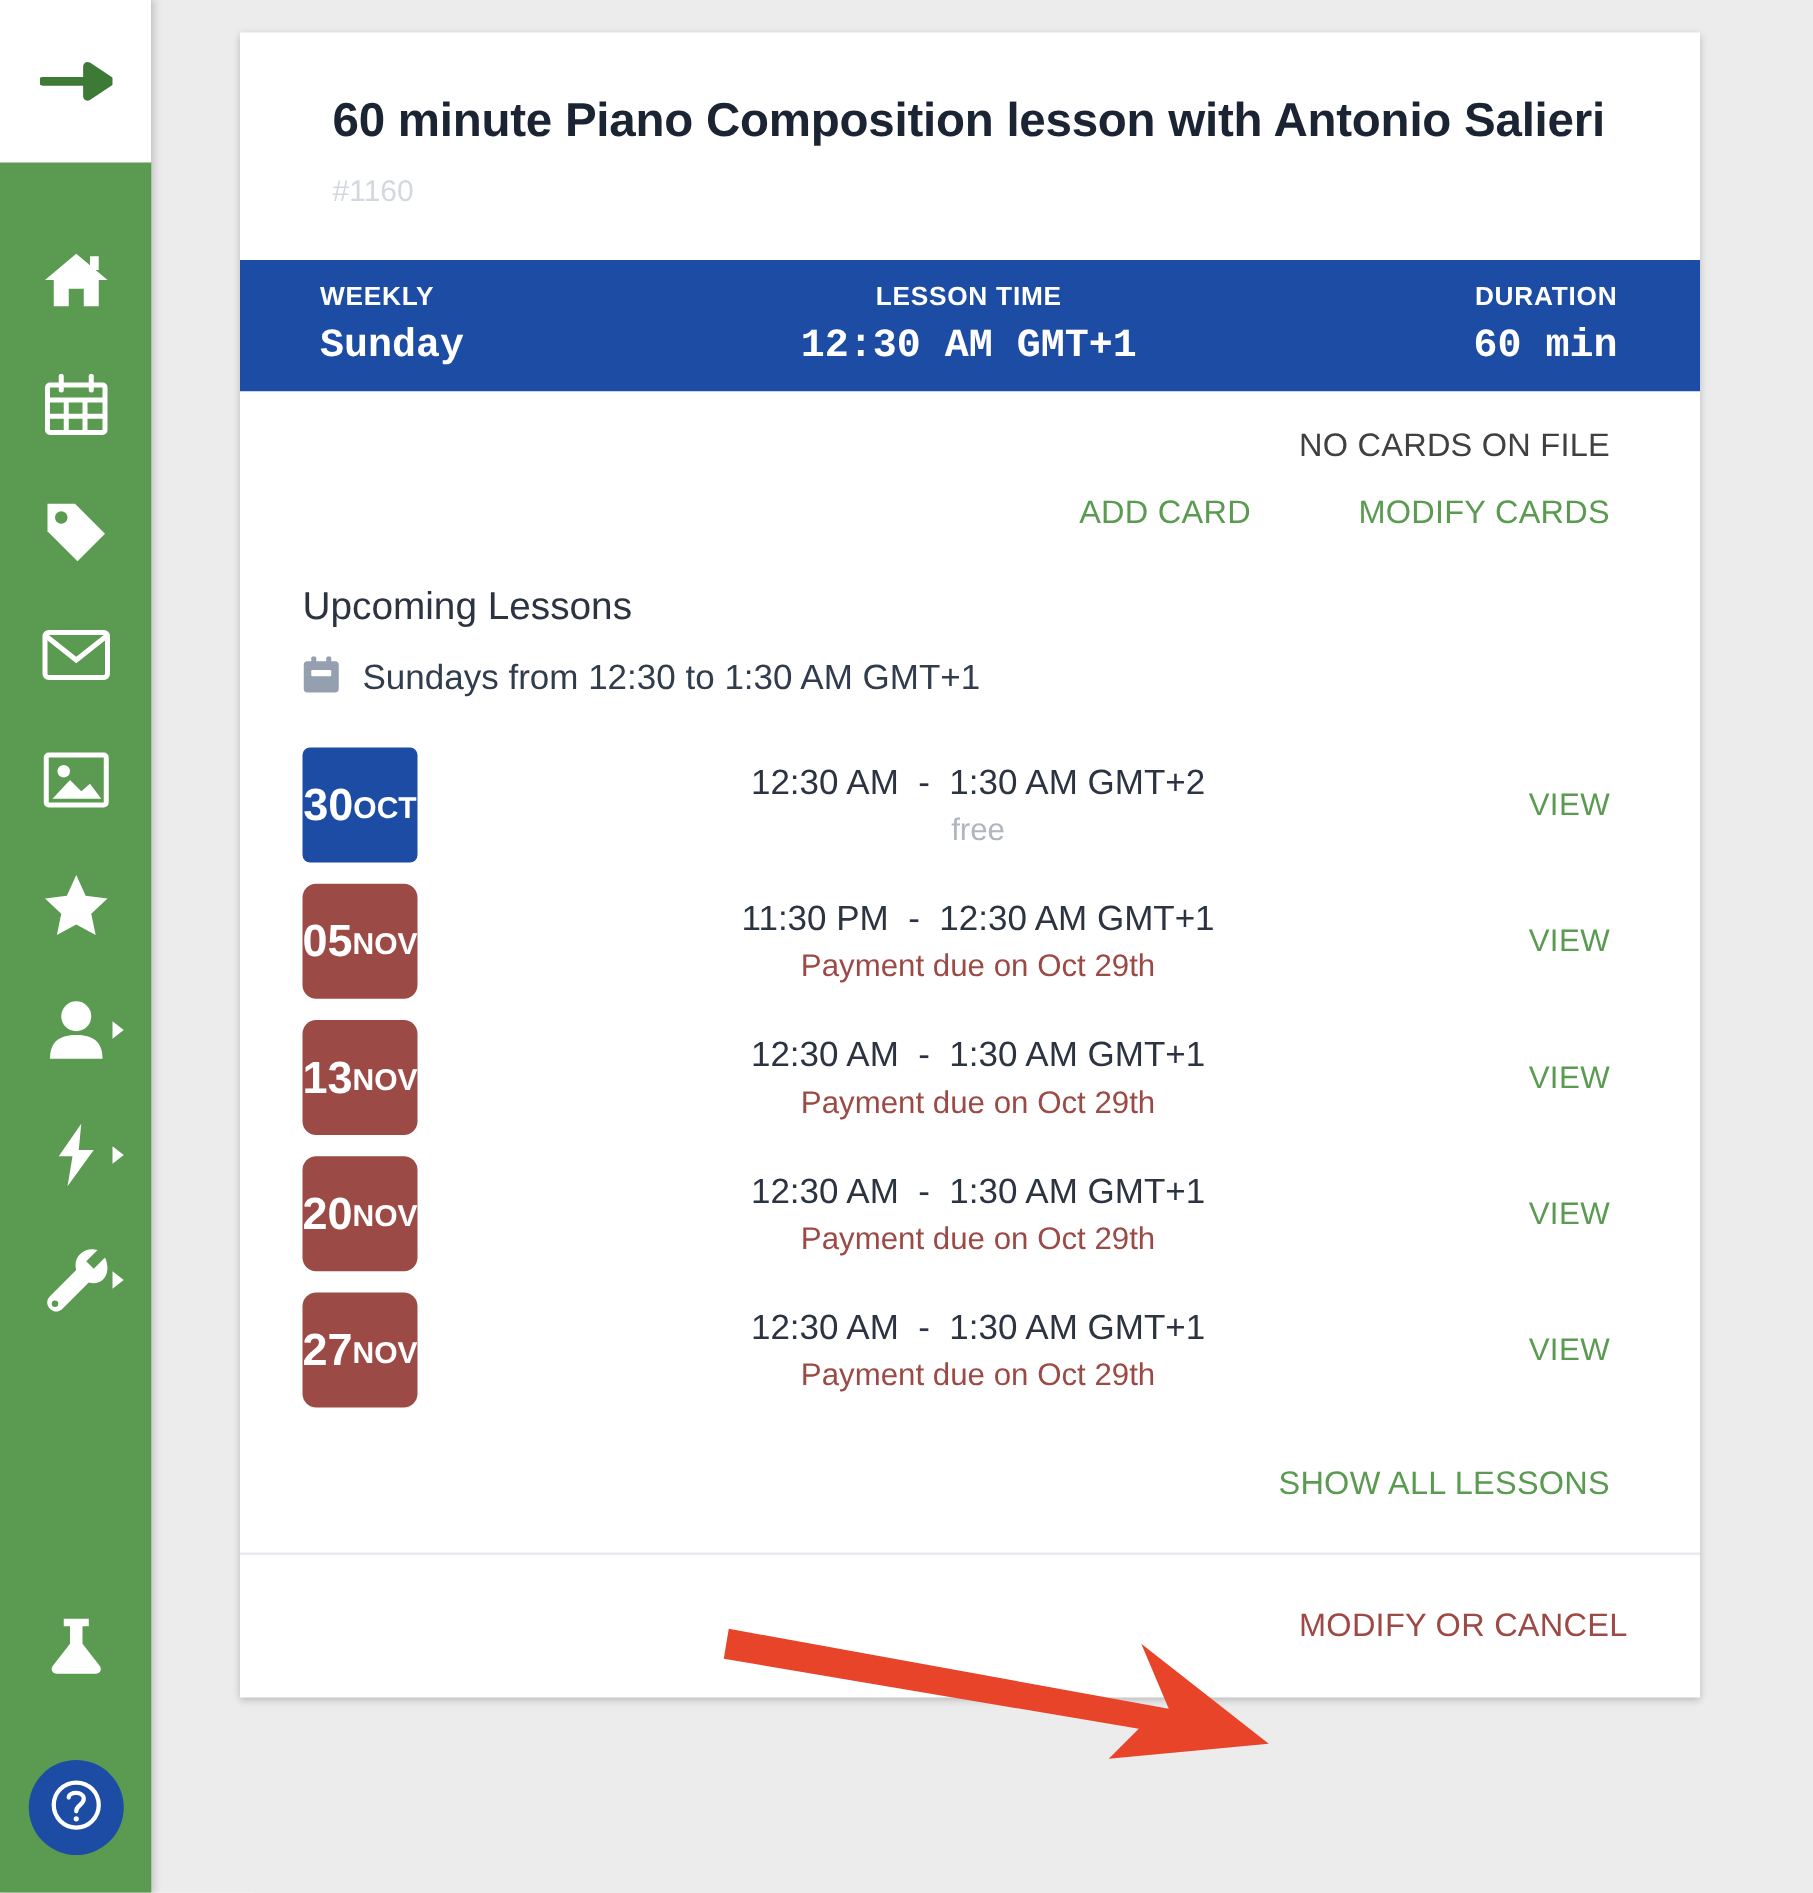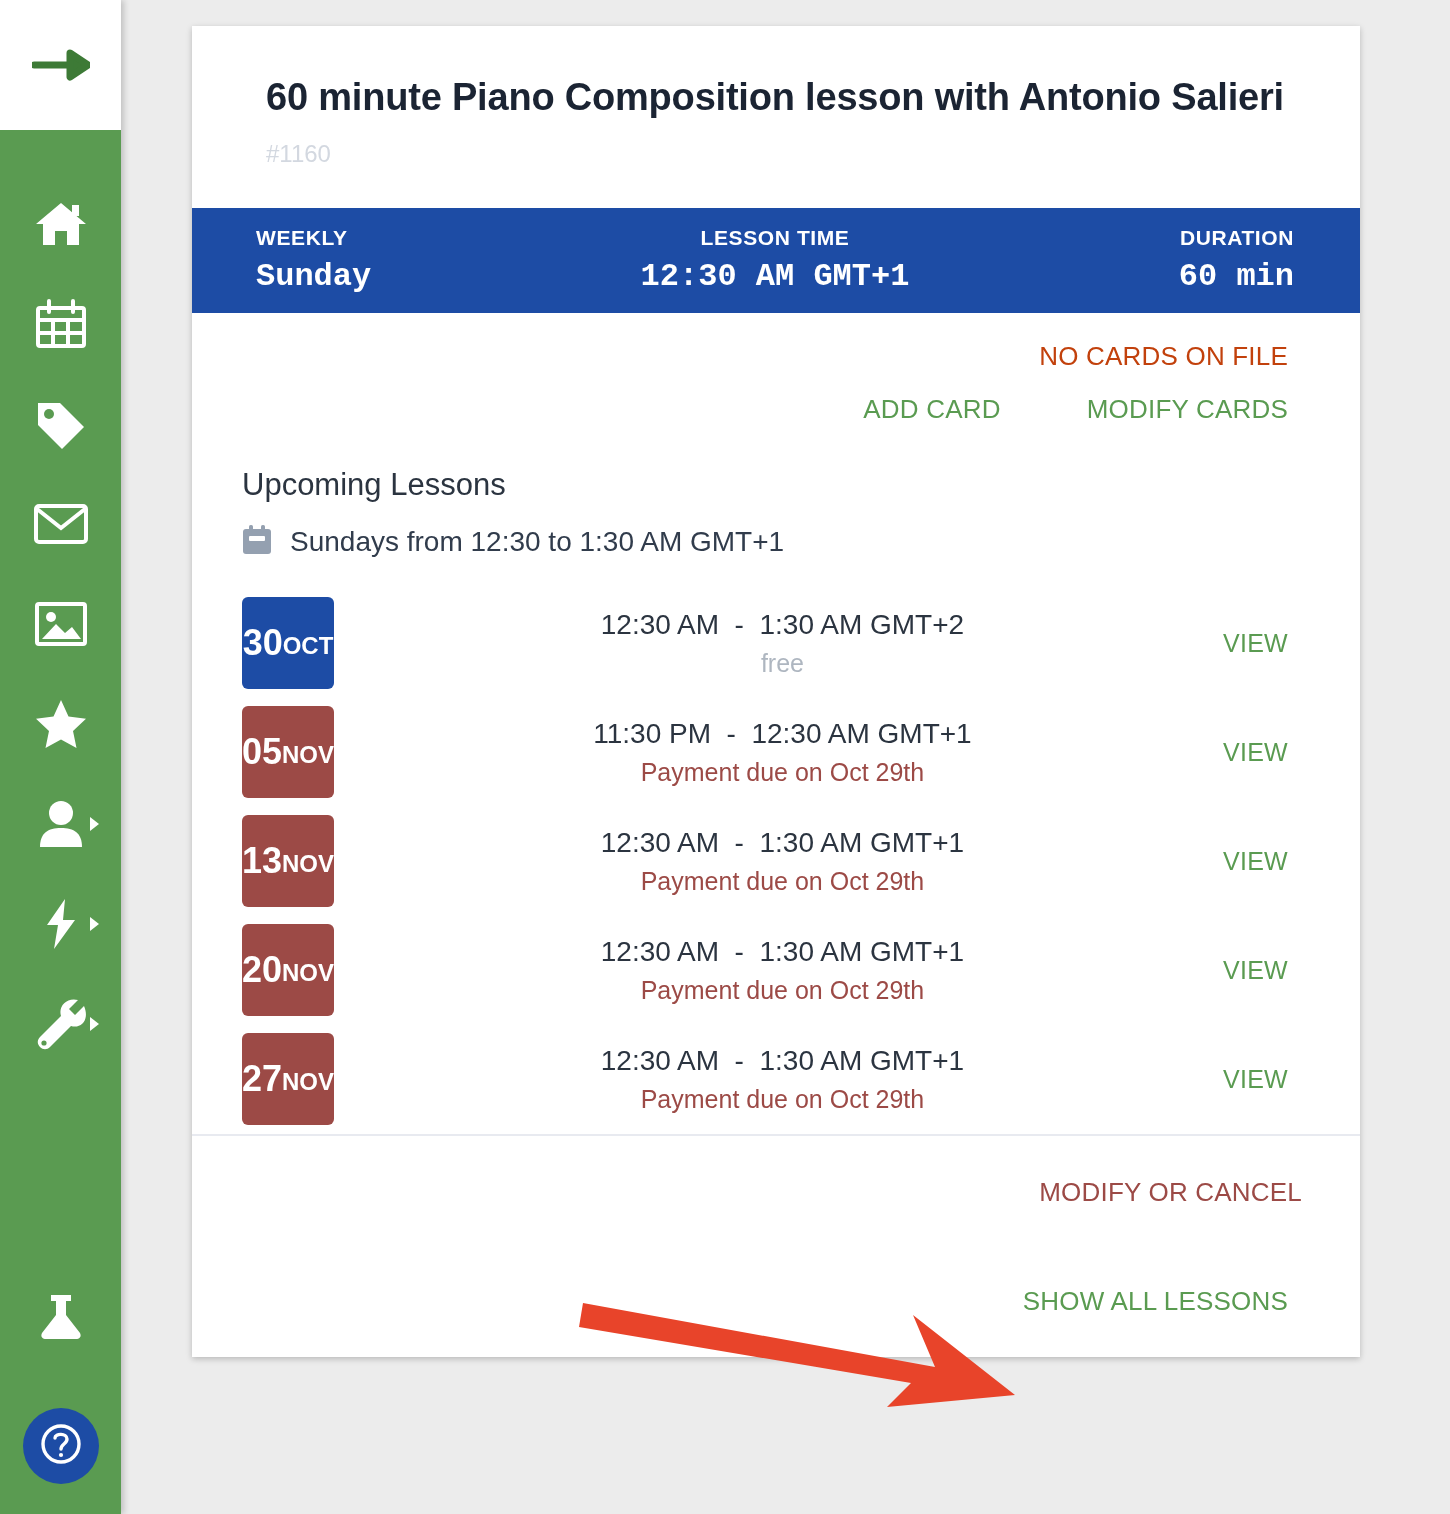"NO CARDS ON FILE" #no-cards-text { color: #c2410c -> #404040 }
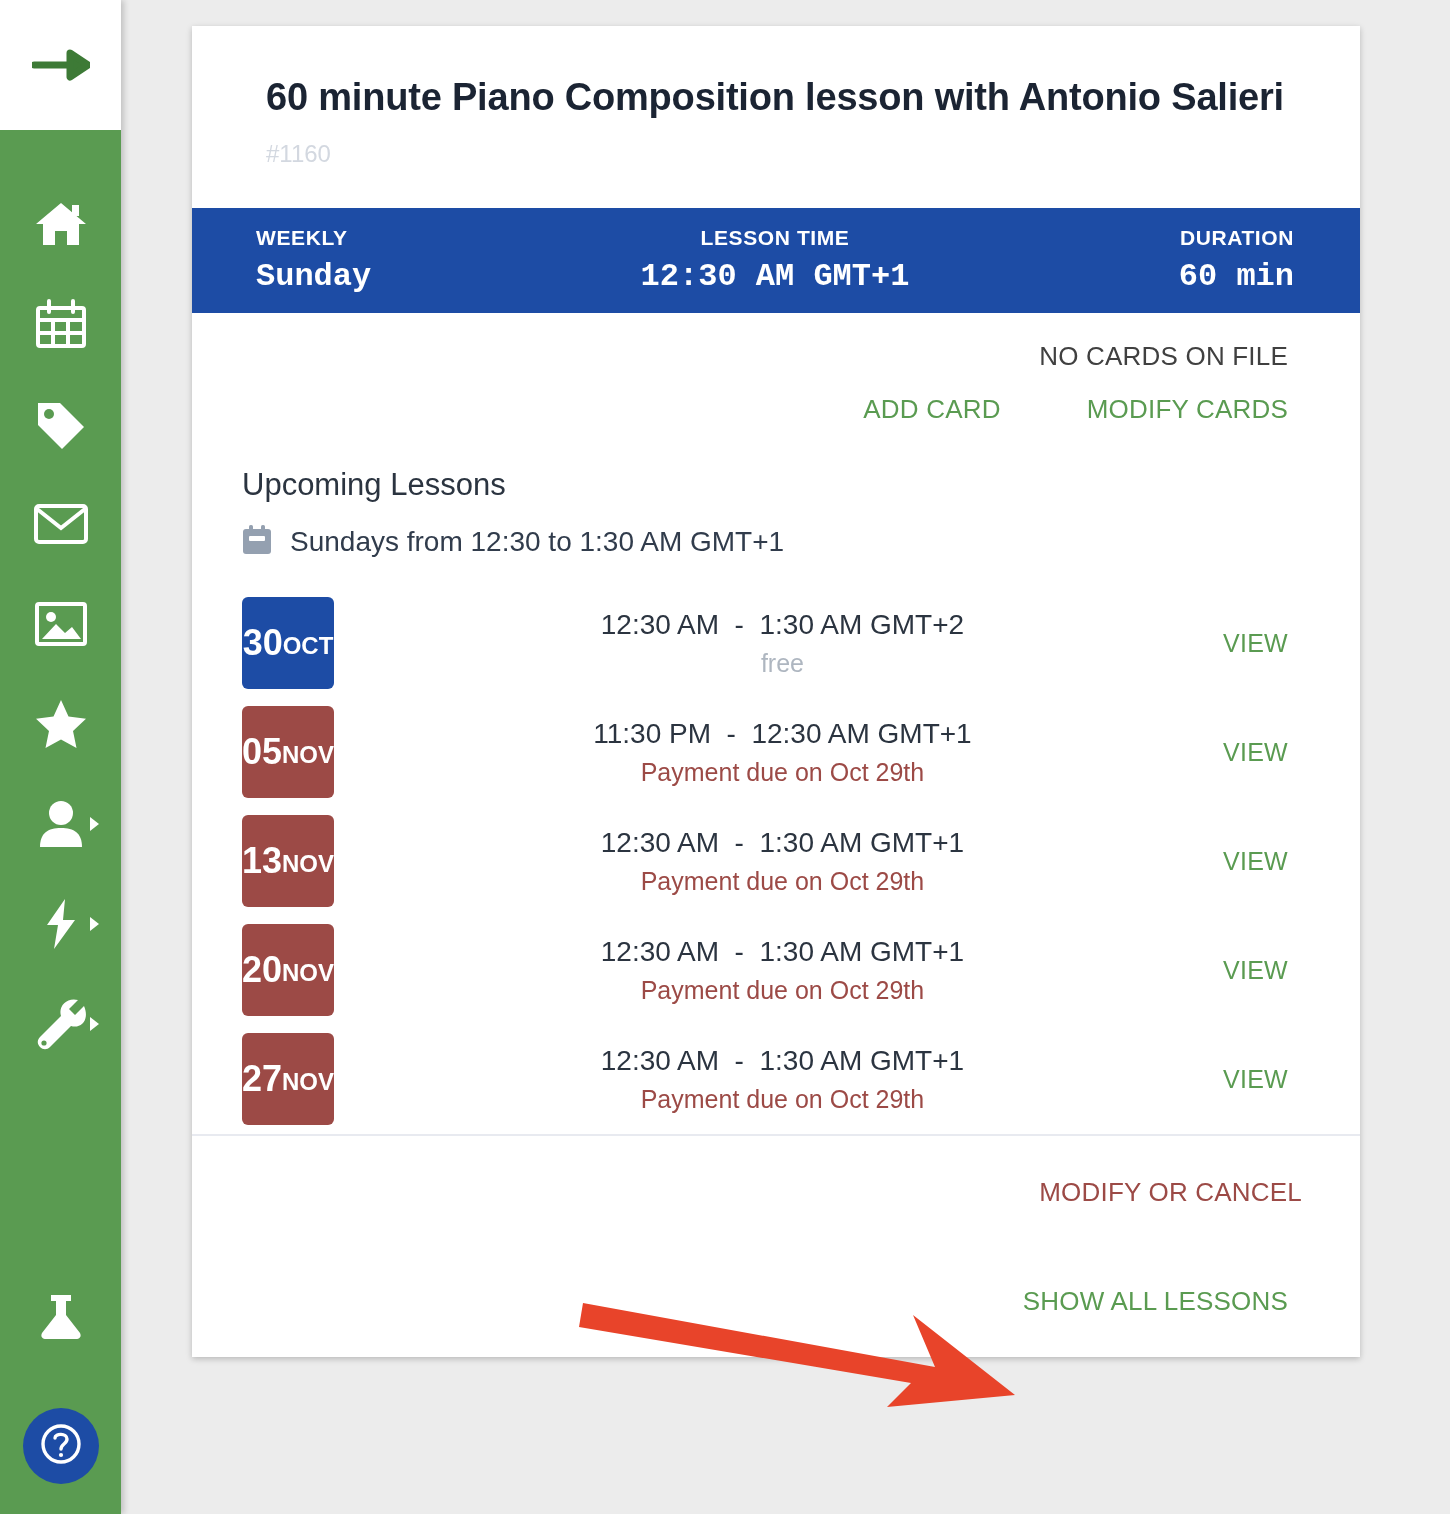"05" .date-badge.red { border-radius: none -> 11px }
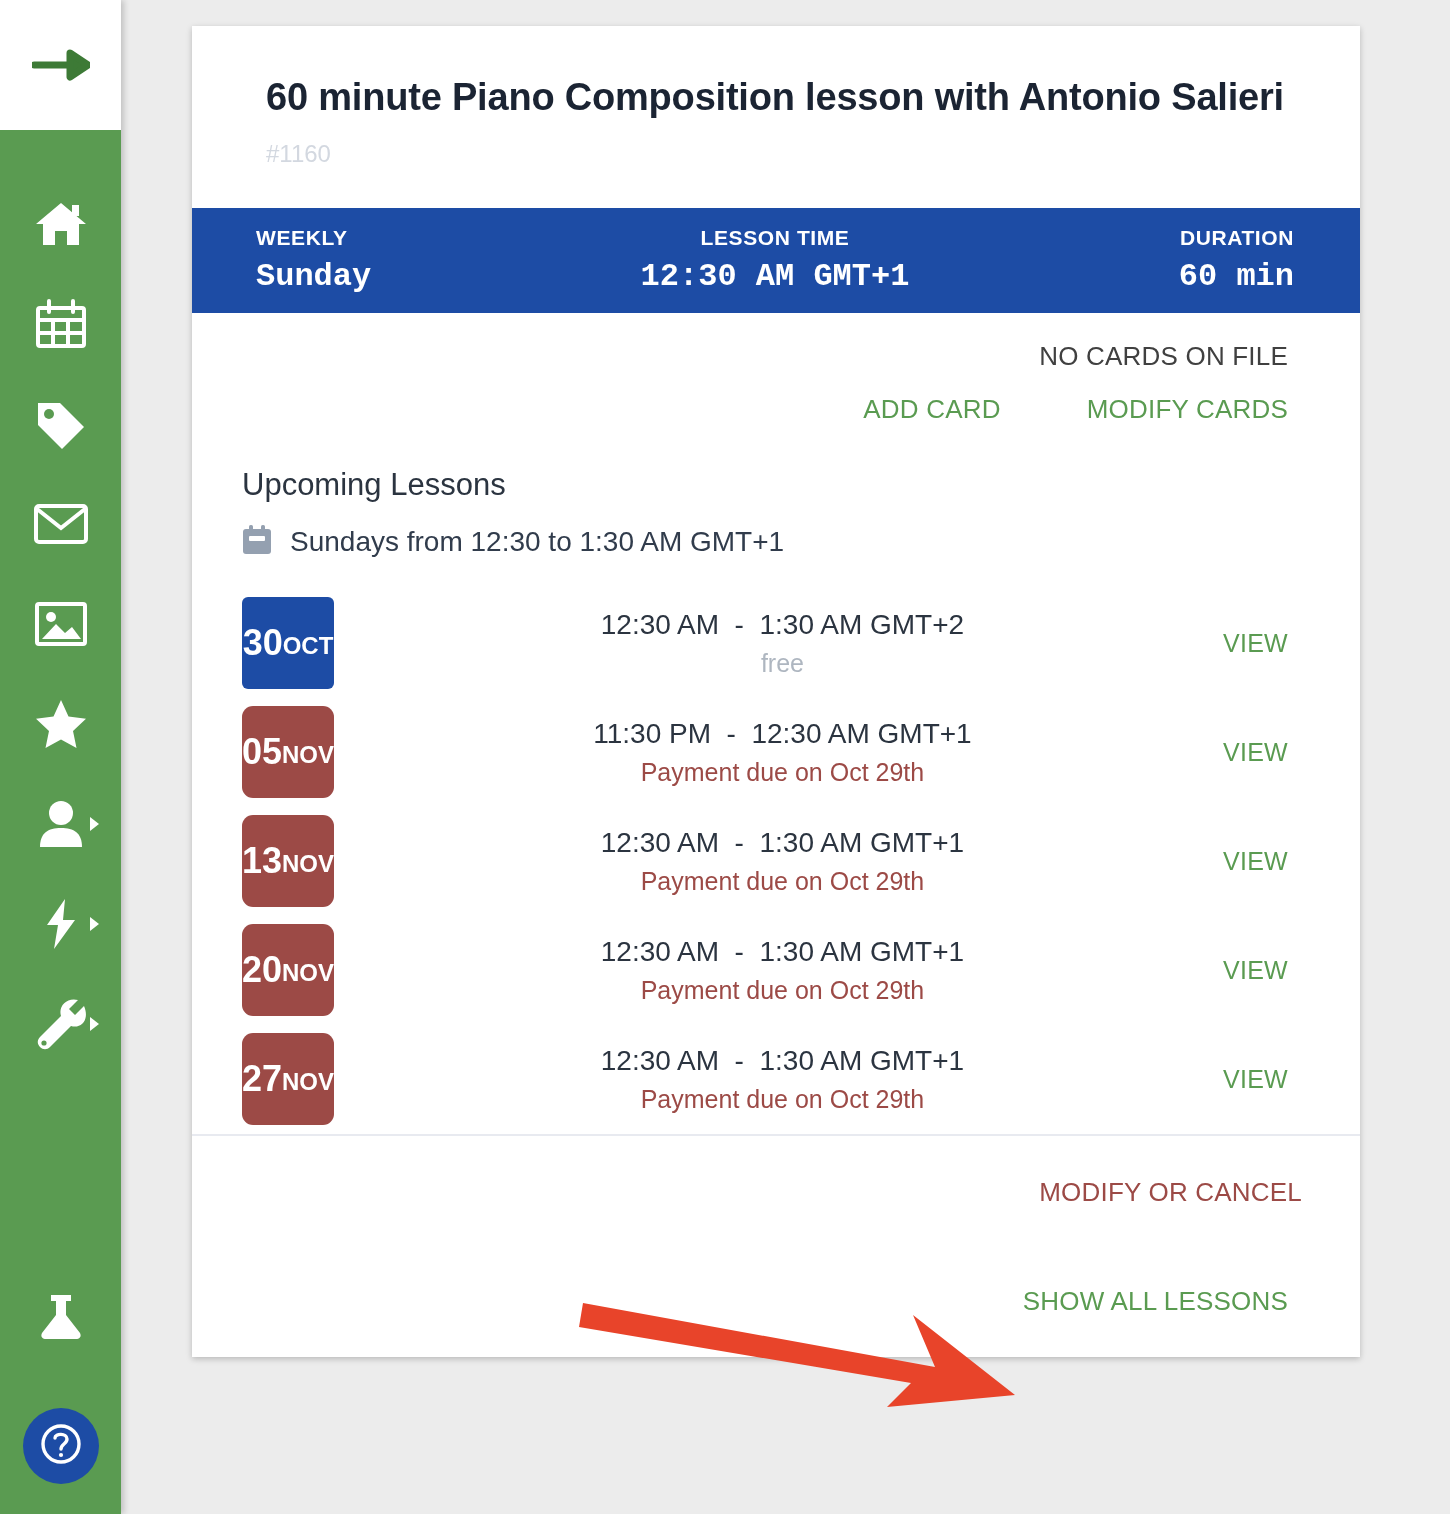"MODIFY OR CANCEL" div { order: before "SHOW ALL LESSONS" -> after "SHOW ALL LESSONS" }
